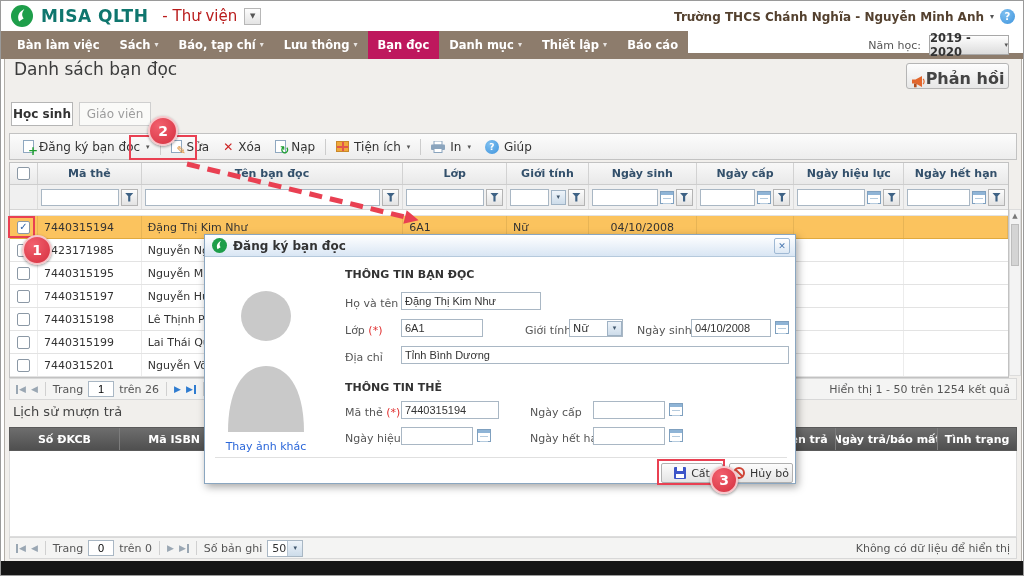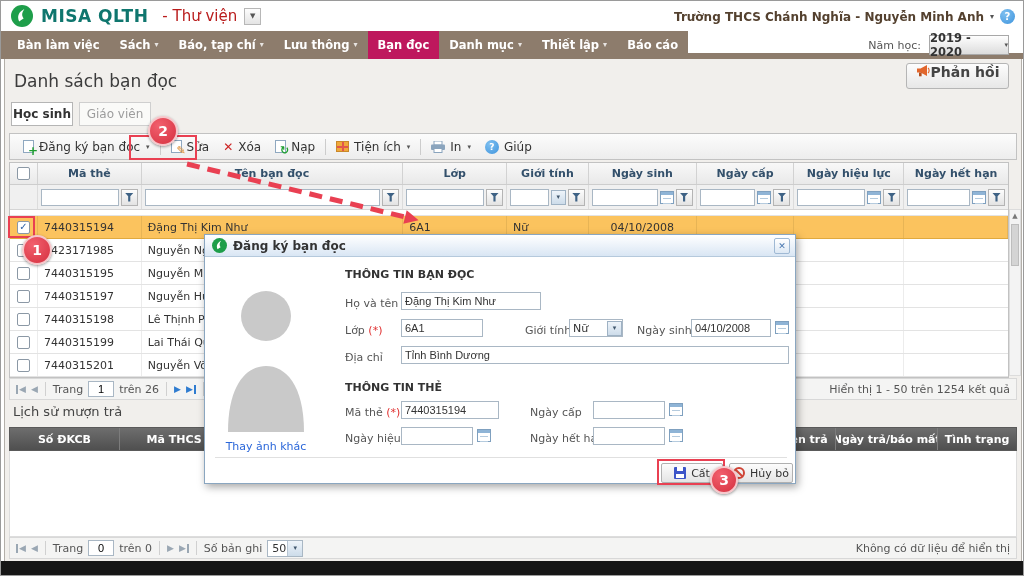"Danh sách bạn đọc" .page-title { top: 70px -> 58px }
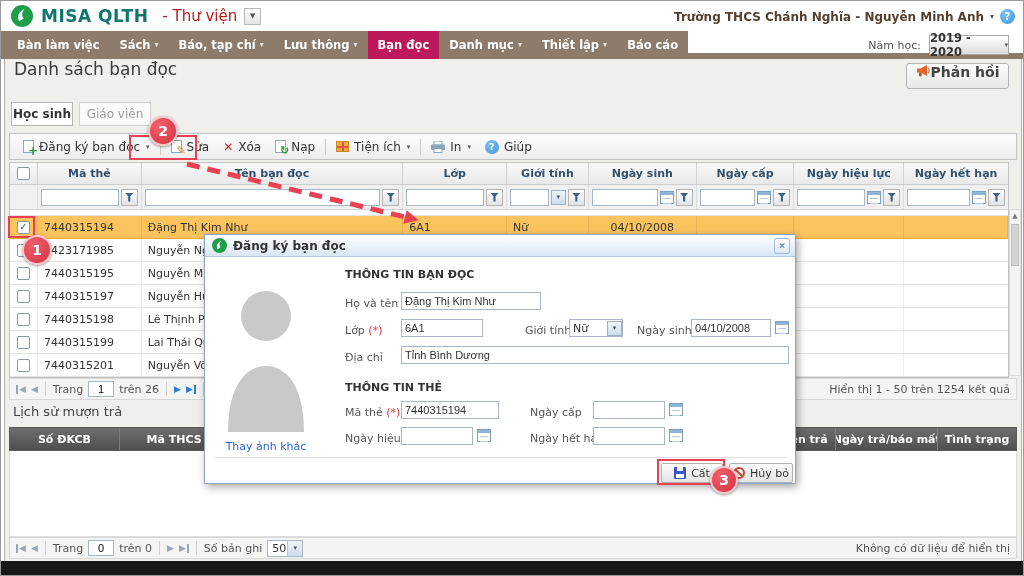"Phản hồi" .feedback-btn { align-items: flex-start -> flex-end; font-size: 14px -> 16px }
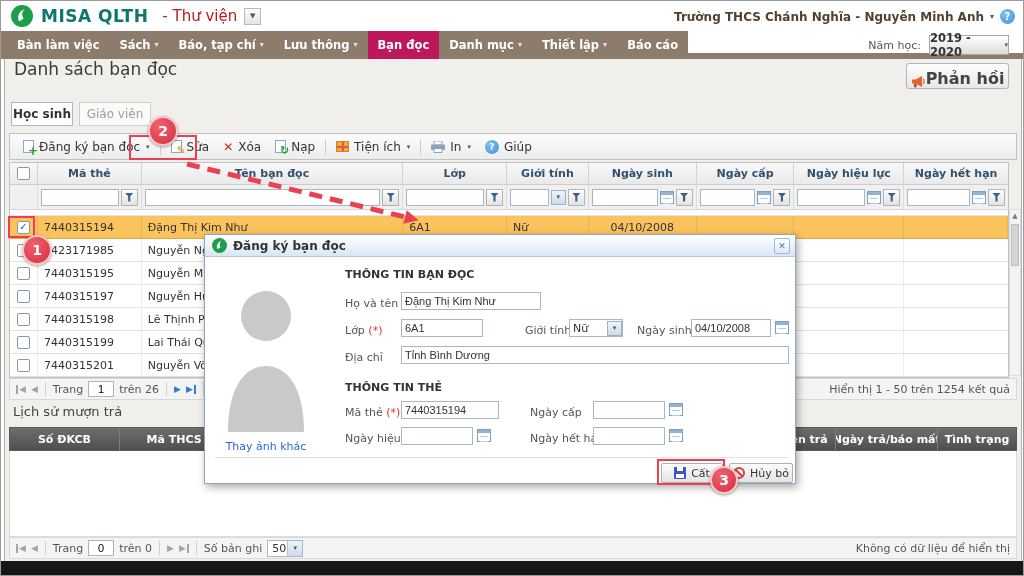"Mã THCS" div.hist-cell { text: THCS -> ISBN }
